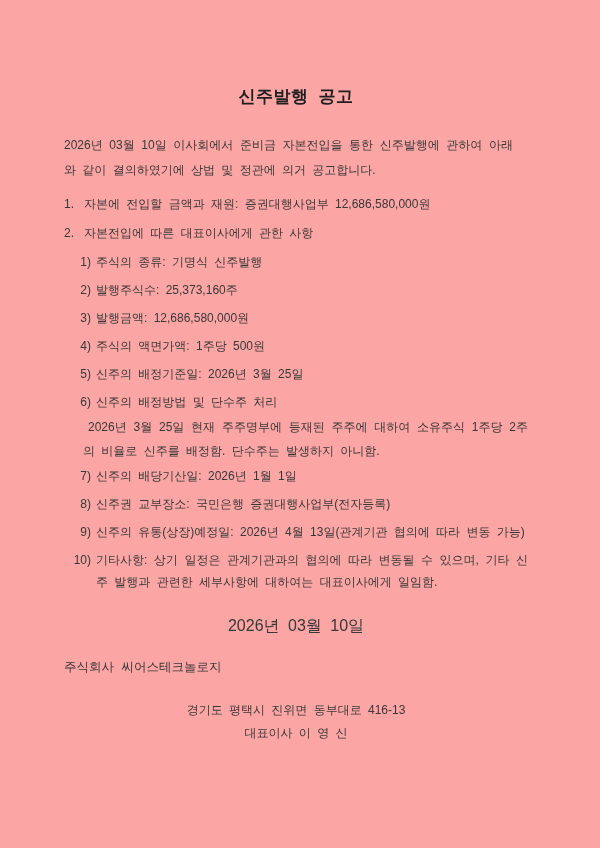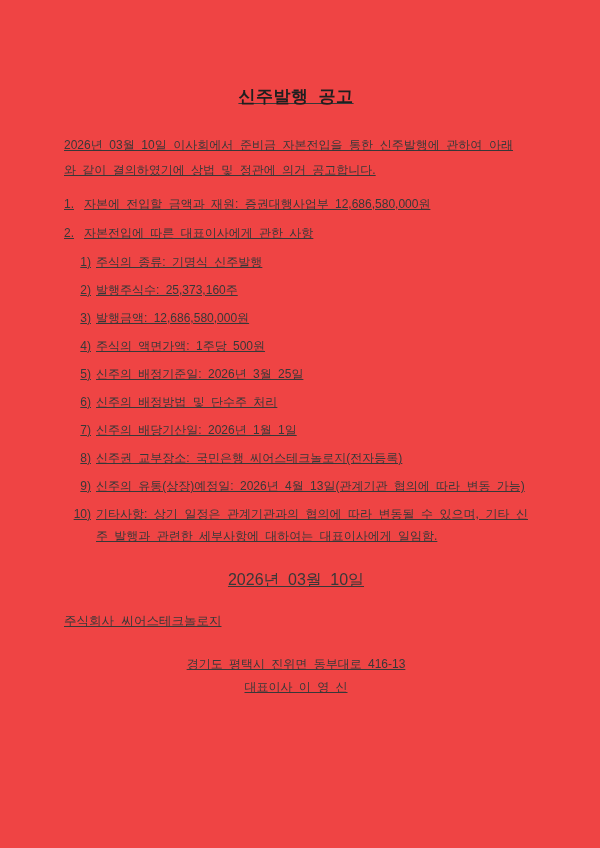"신주발행 공고" .page { background: #ef4444 -> #fca5a5; text-decoration: underline -> none }
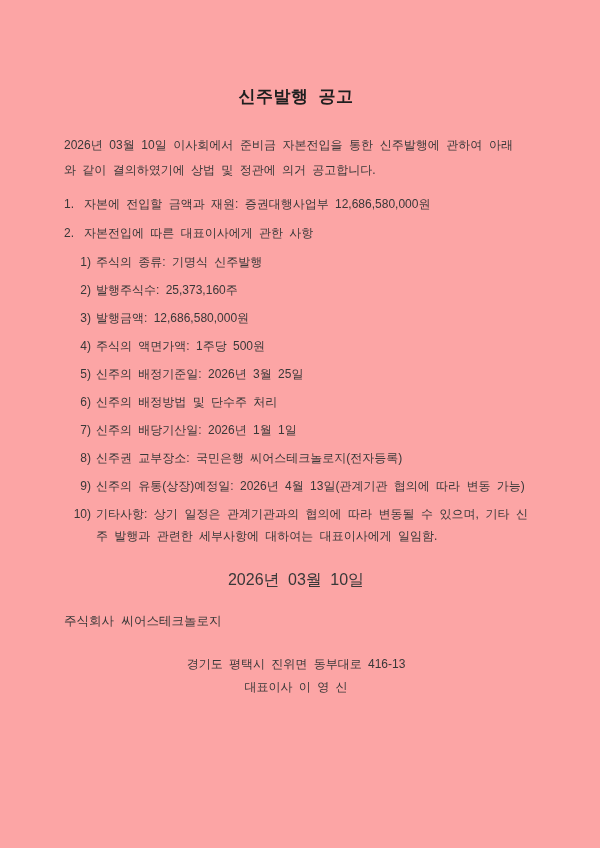"2026년 3월 25일 현재 주주명부에" p.note { html: none -> <p>2026년 3월 25일 현재 주주명부에 등재된 주주에 대하여 소유주식 1주당 2주의 비율로 신주를 배정함. 단수주는 발생하지 아니함.</p> }
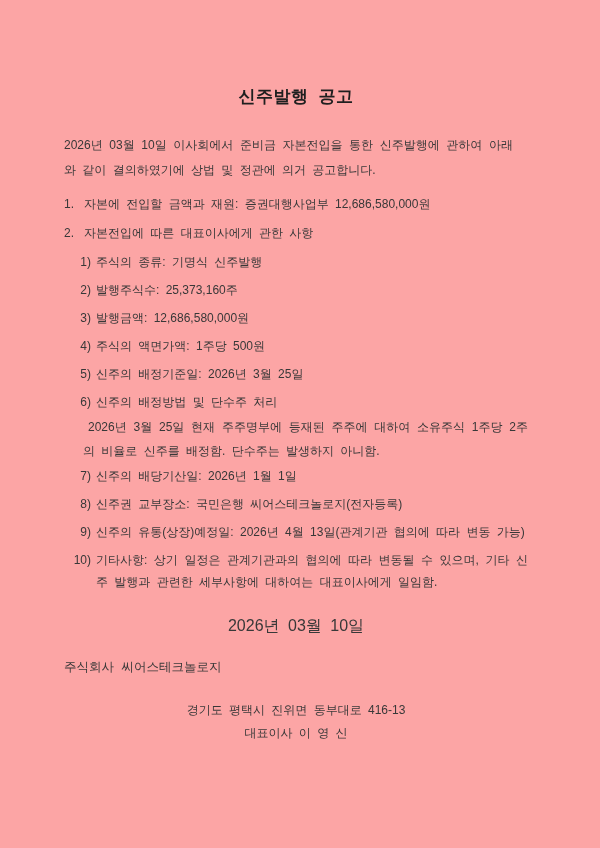"신주권 교부장소: 국민은행 씨어스테크놀로지(전자등록)" span.txt { text: 씨어스테크놀로지 -> 증권대행사업부 }
